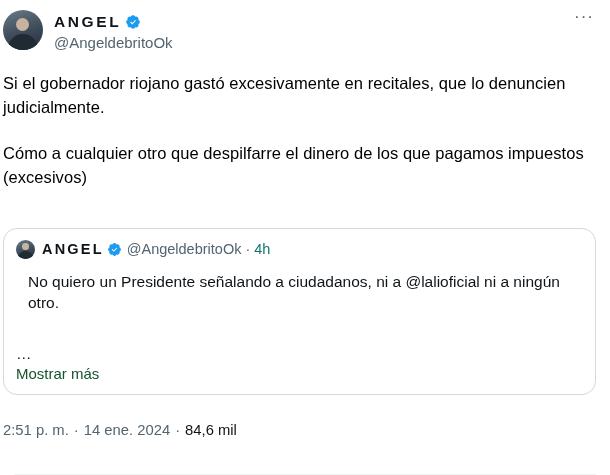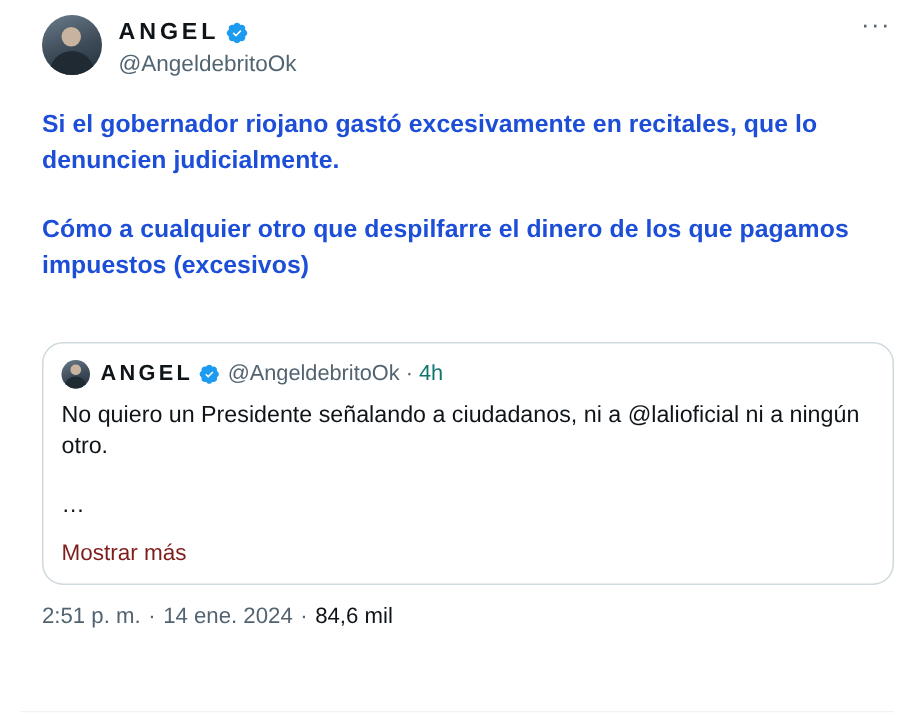"ANGEL" .tweet { padding: 10px 14px 0 28px -> 10px 14px 0 3px }
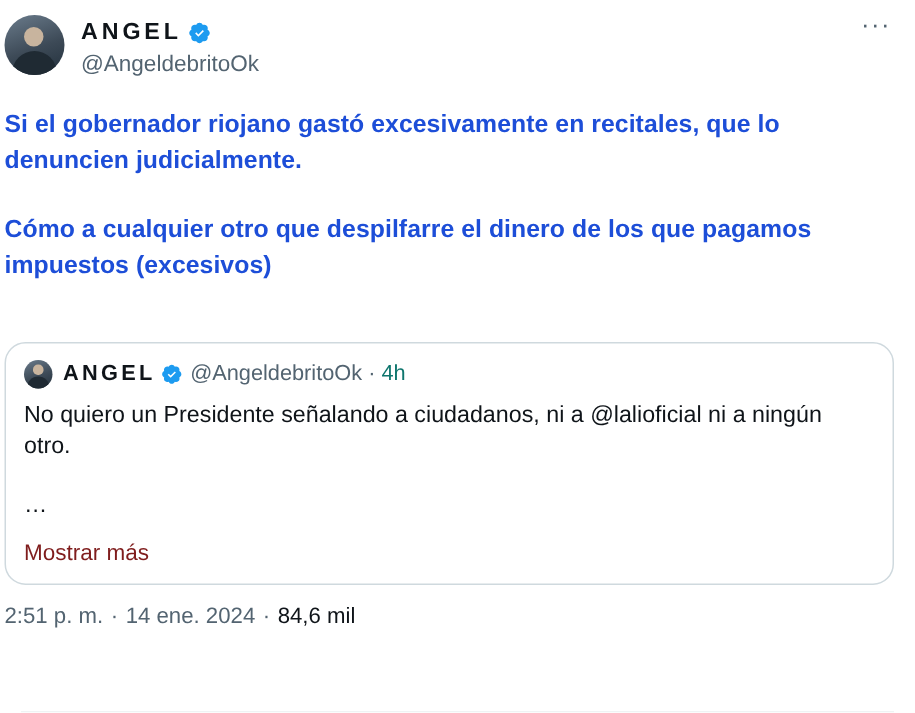"Si el gobernador riojano gastó" .body-text { color: #1d4ed8 -> #000000; font-weight: bold -> none }
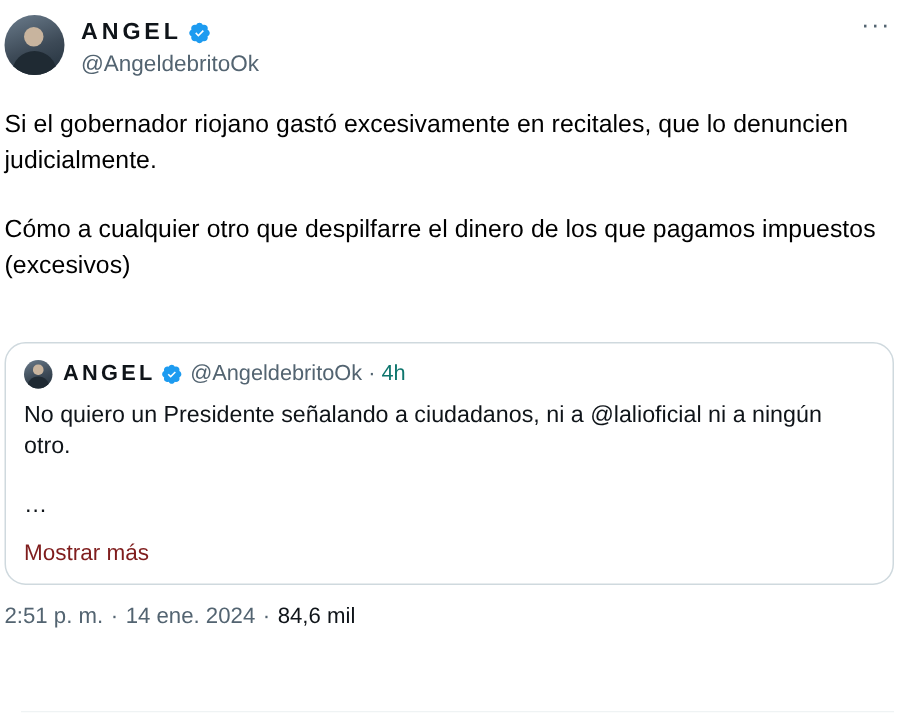"No quiero un Presidente señalando" .q-text p { margin: 0 -> 12px }
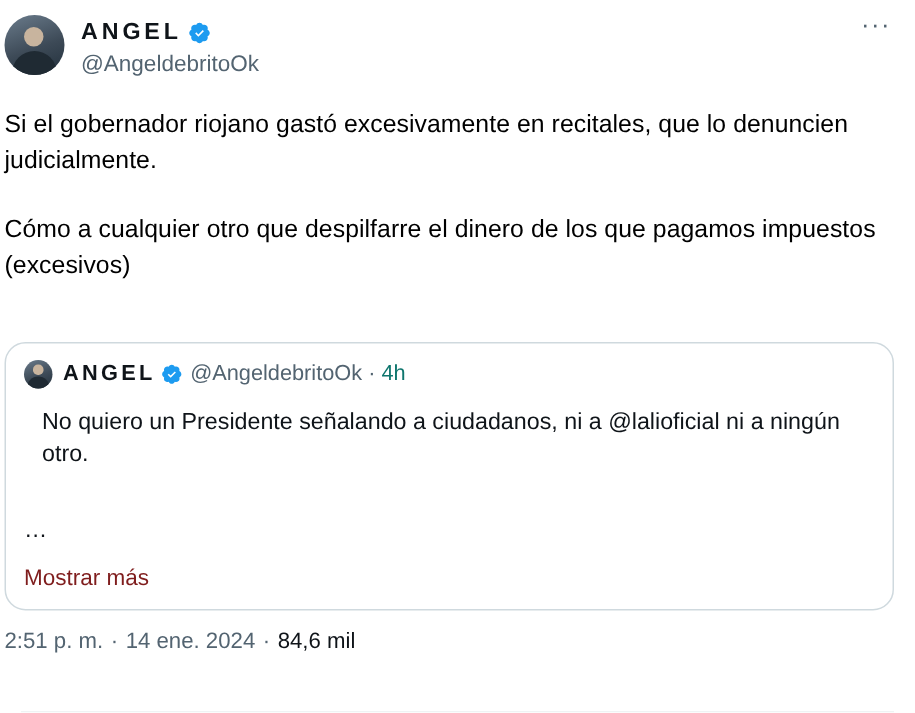"Mostrar más" .show-more { color: #7f1d1d -> #14532d; margin-top: 15px -> 3px }
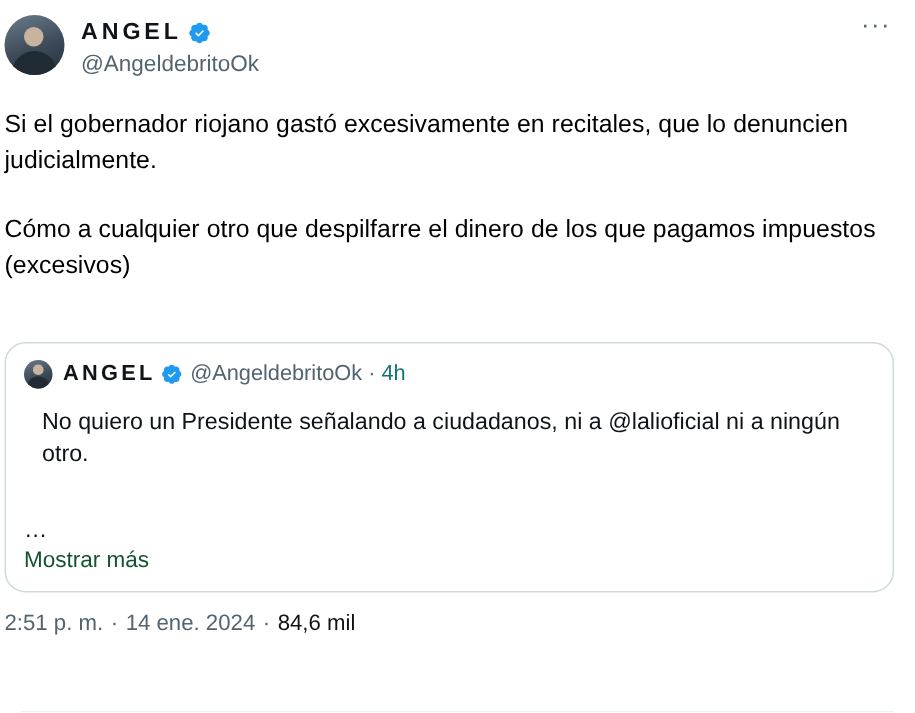"2:51 p. m." .footer { margin-top: 13px -> 27px }
